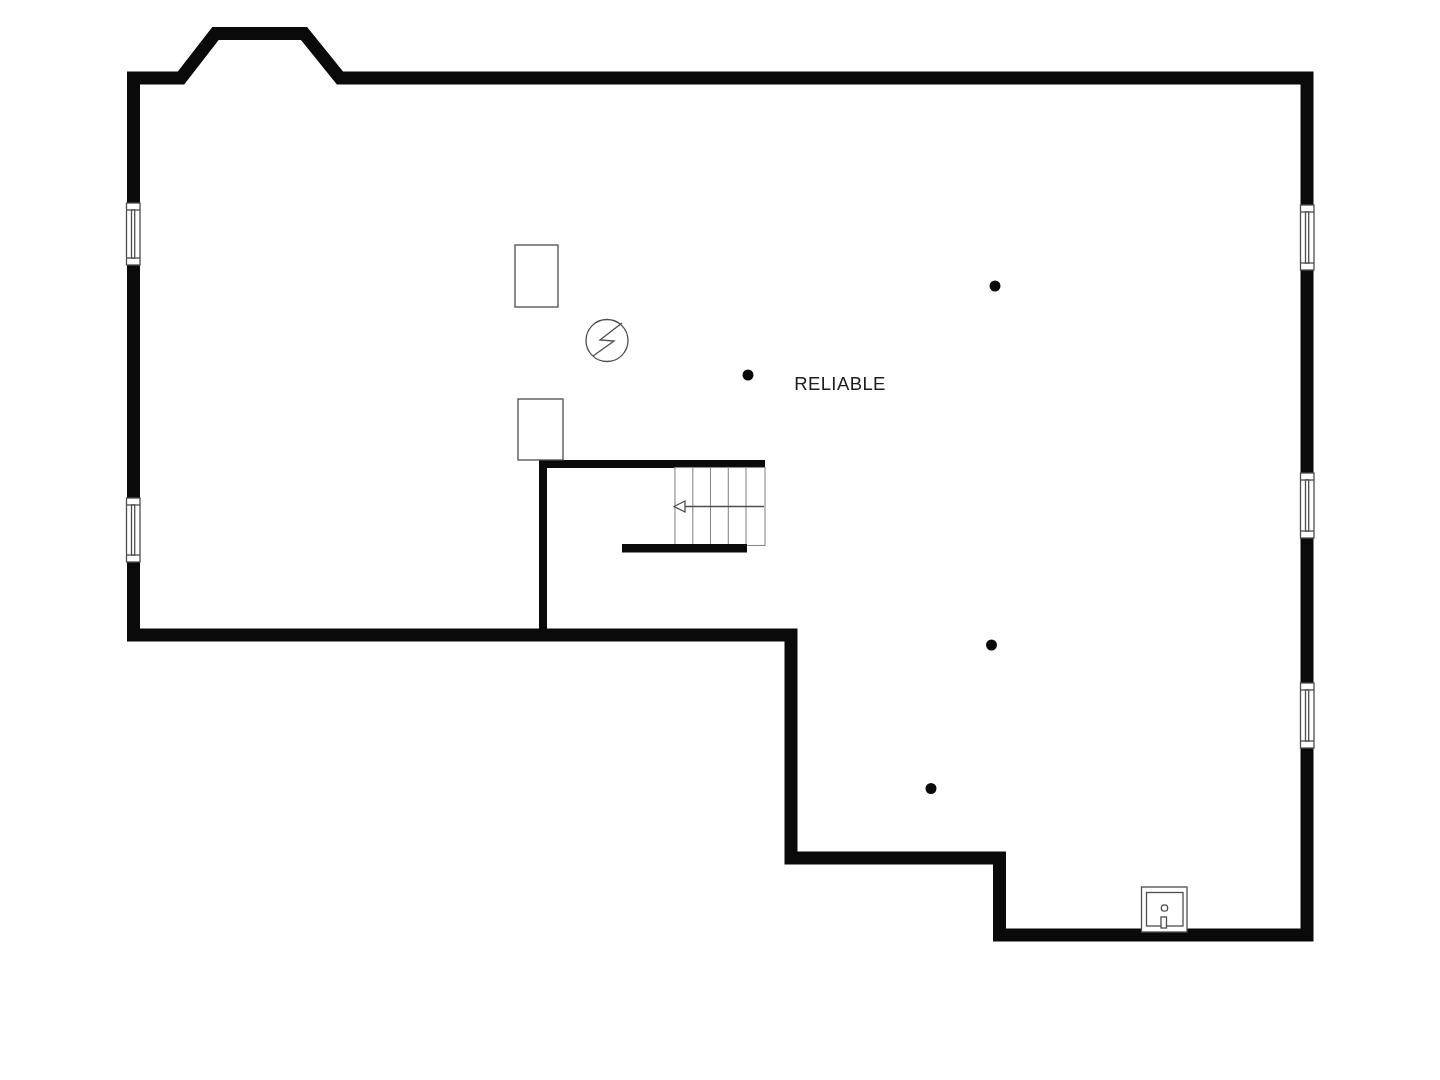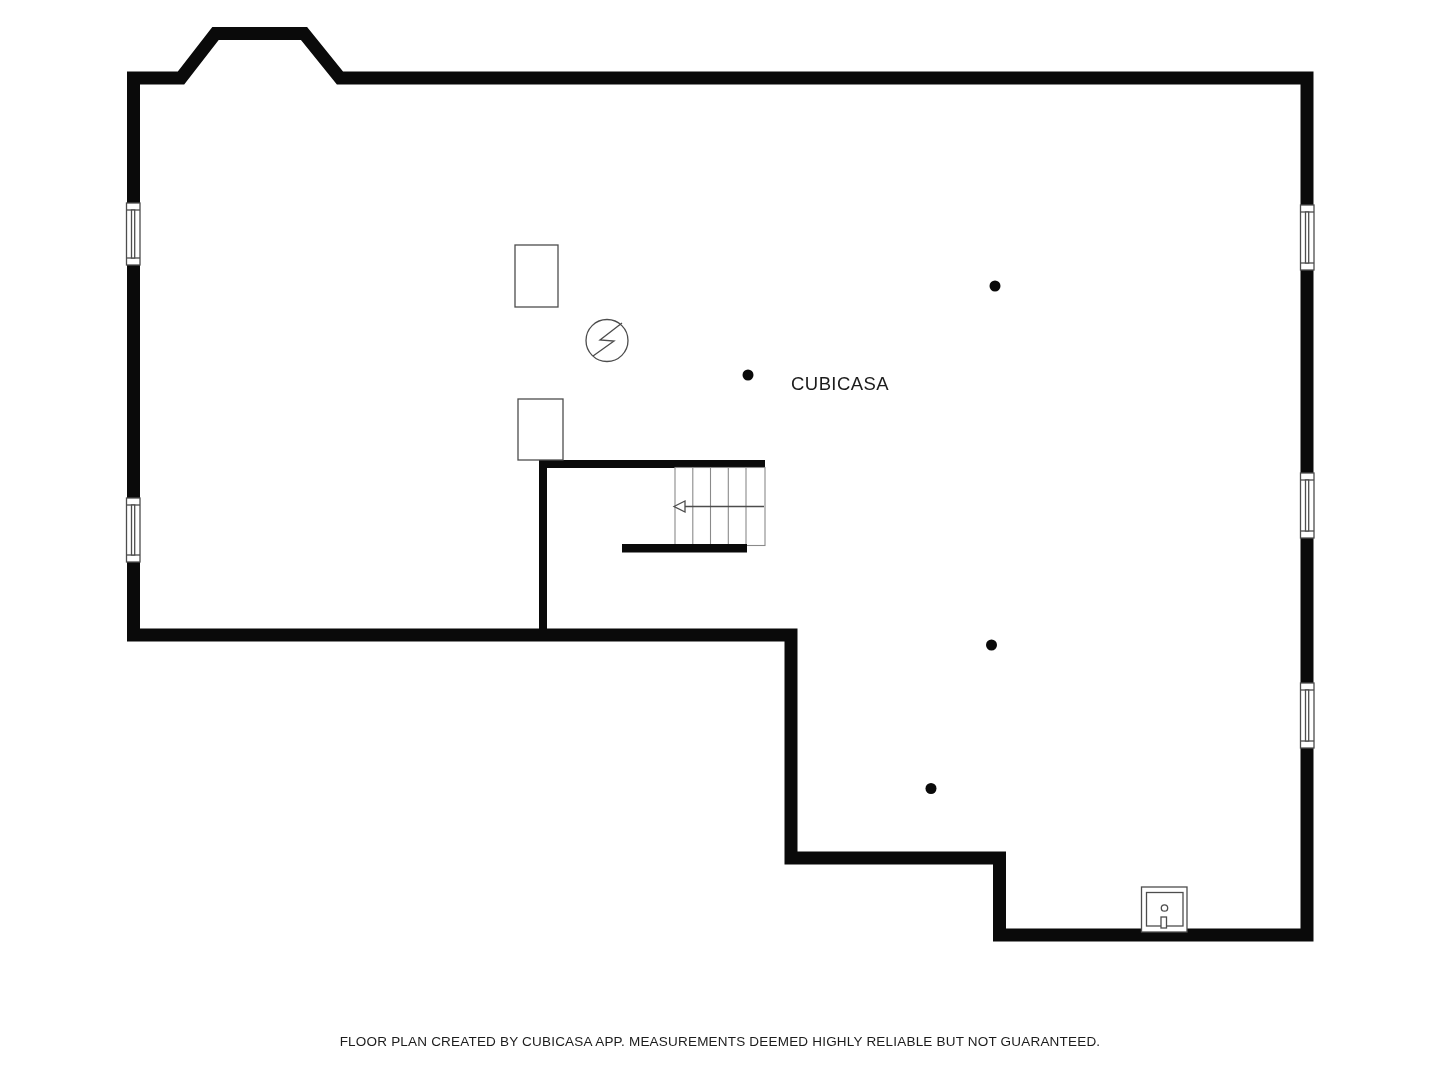"CUBICASA" div.room-label { text: CUBICASA -> RELIABLE }
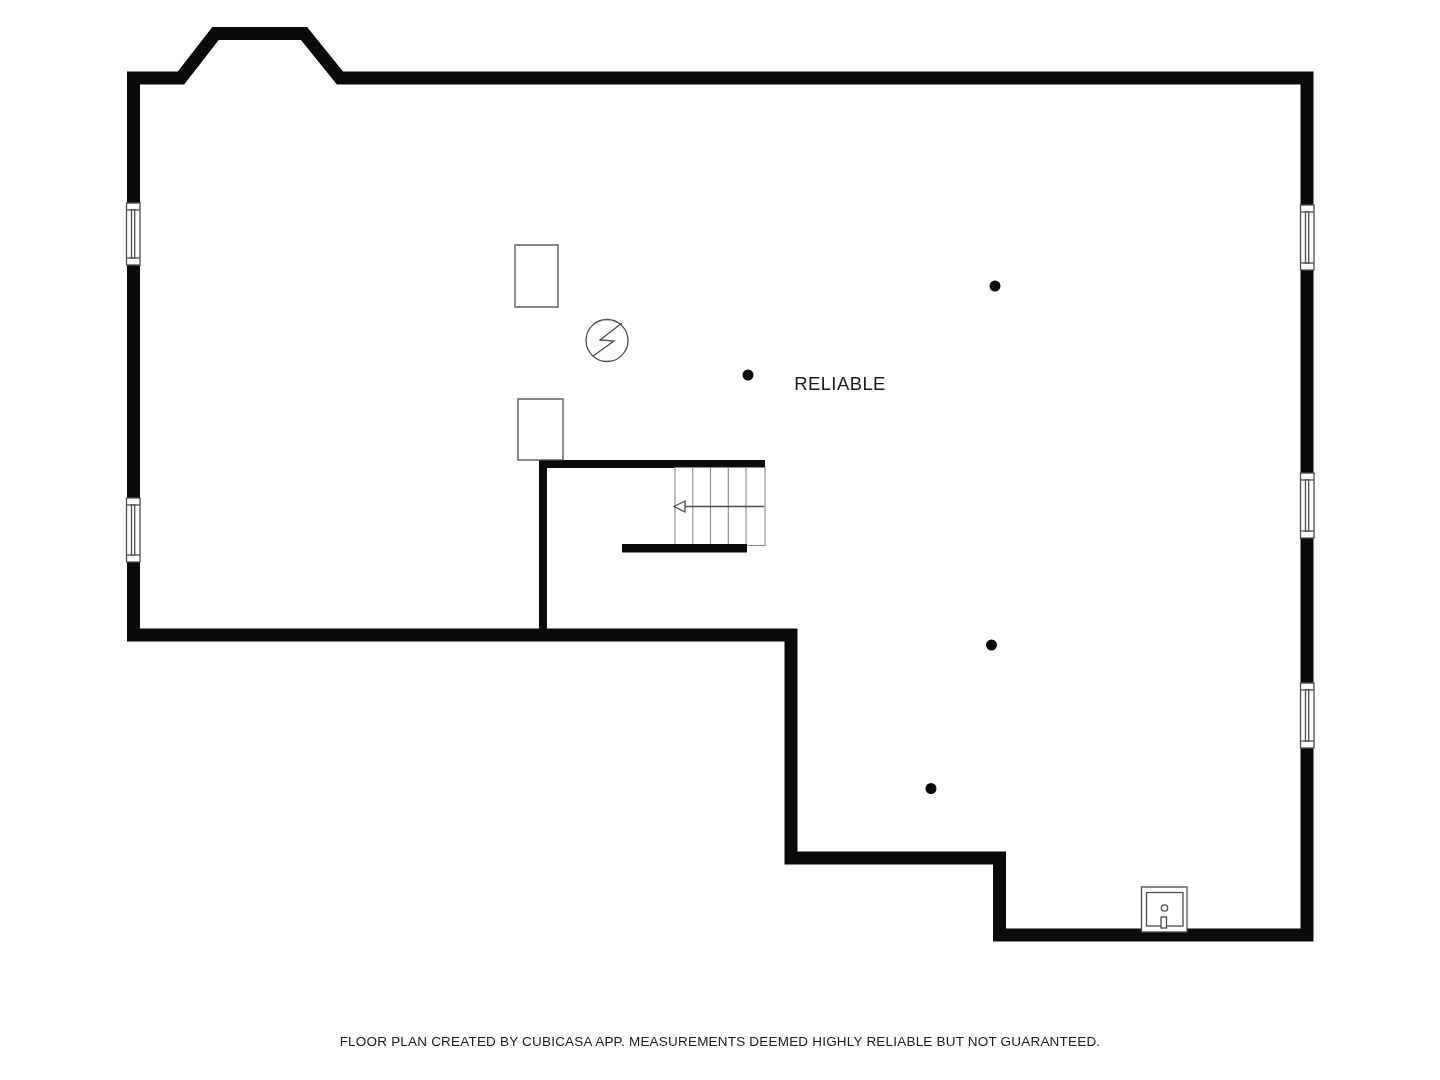"FLOOR PLAN CREATED BY CUBICASA" div.footer-note { html: <div>FLOOR PLAN CREATED BY CUBICASA APP. MEASUREMENTS DEEMED HIGHLY RELIABLE BUT NOT GUARANTEED.</div> -> none }
